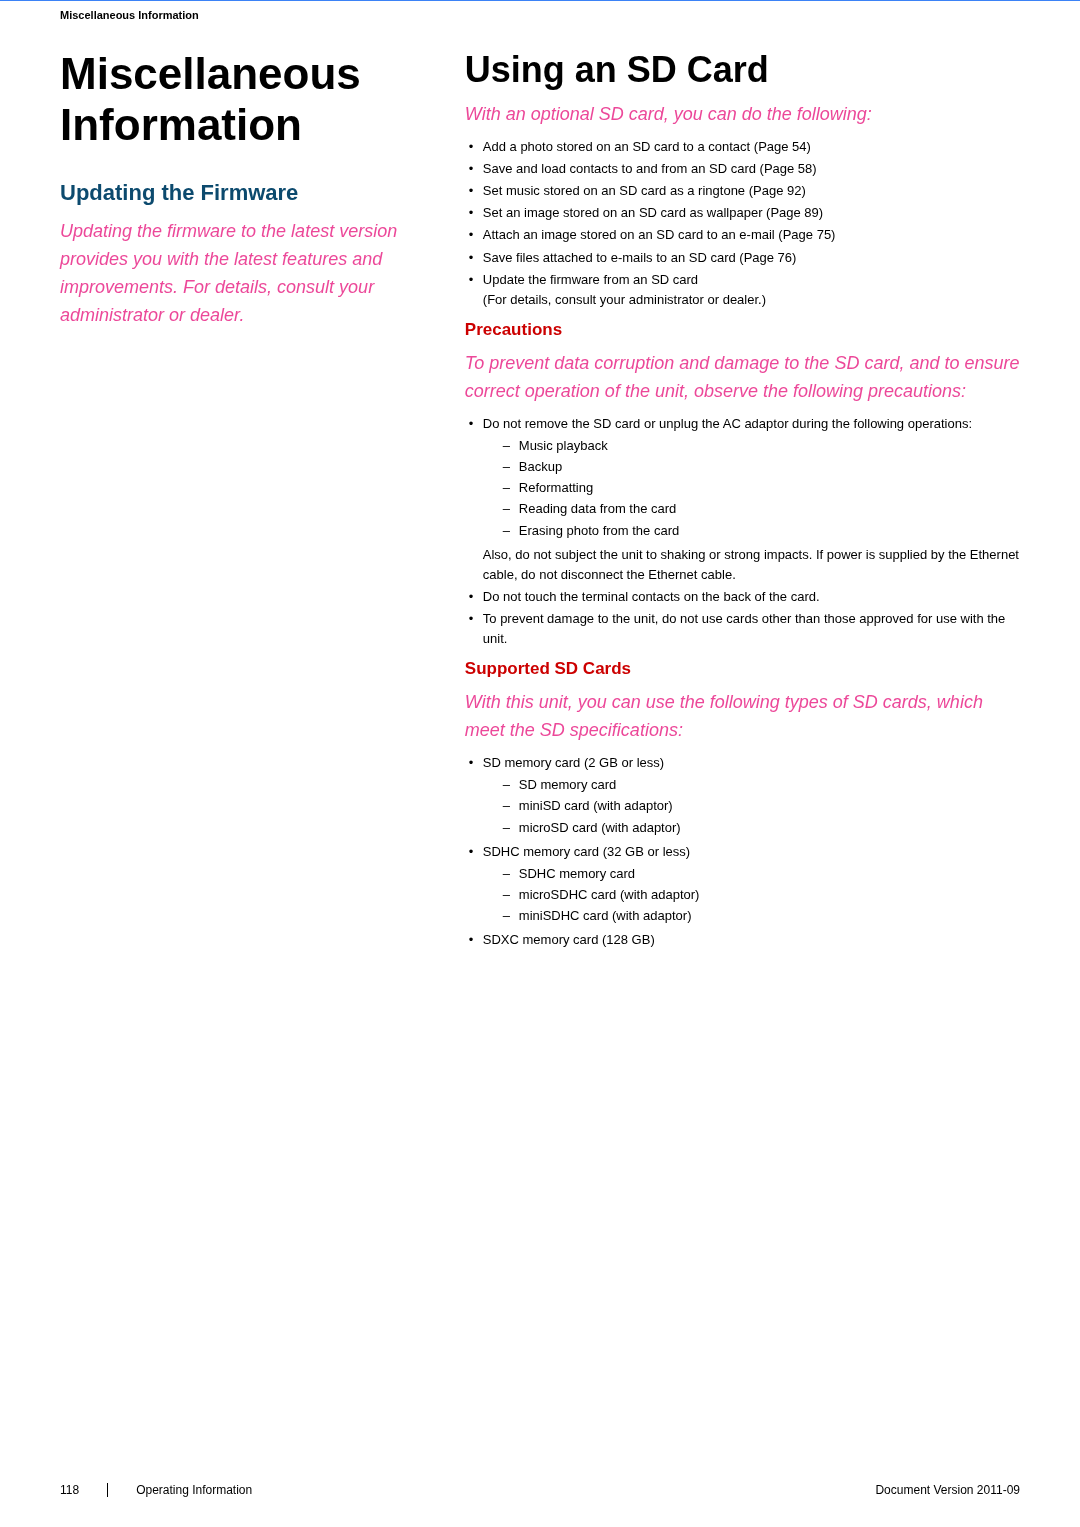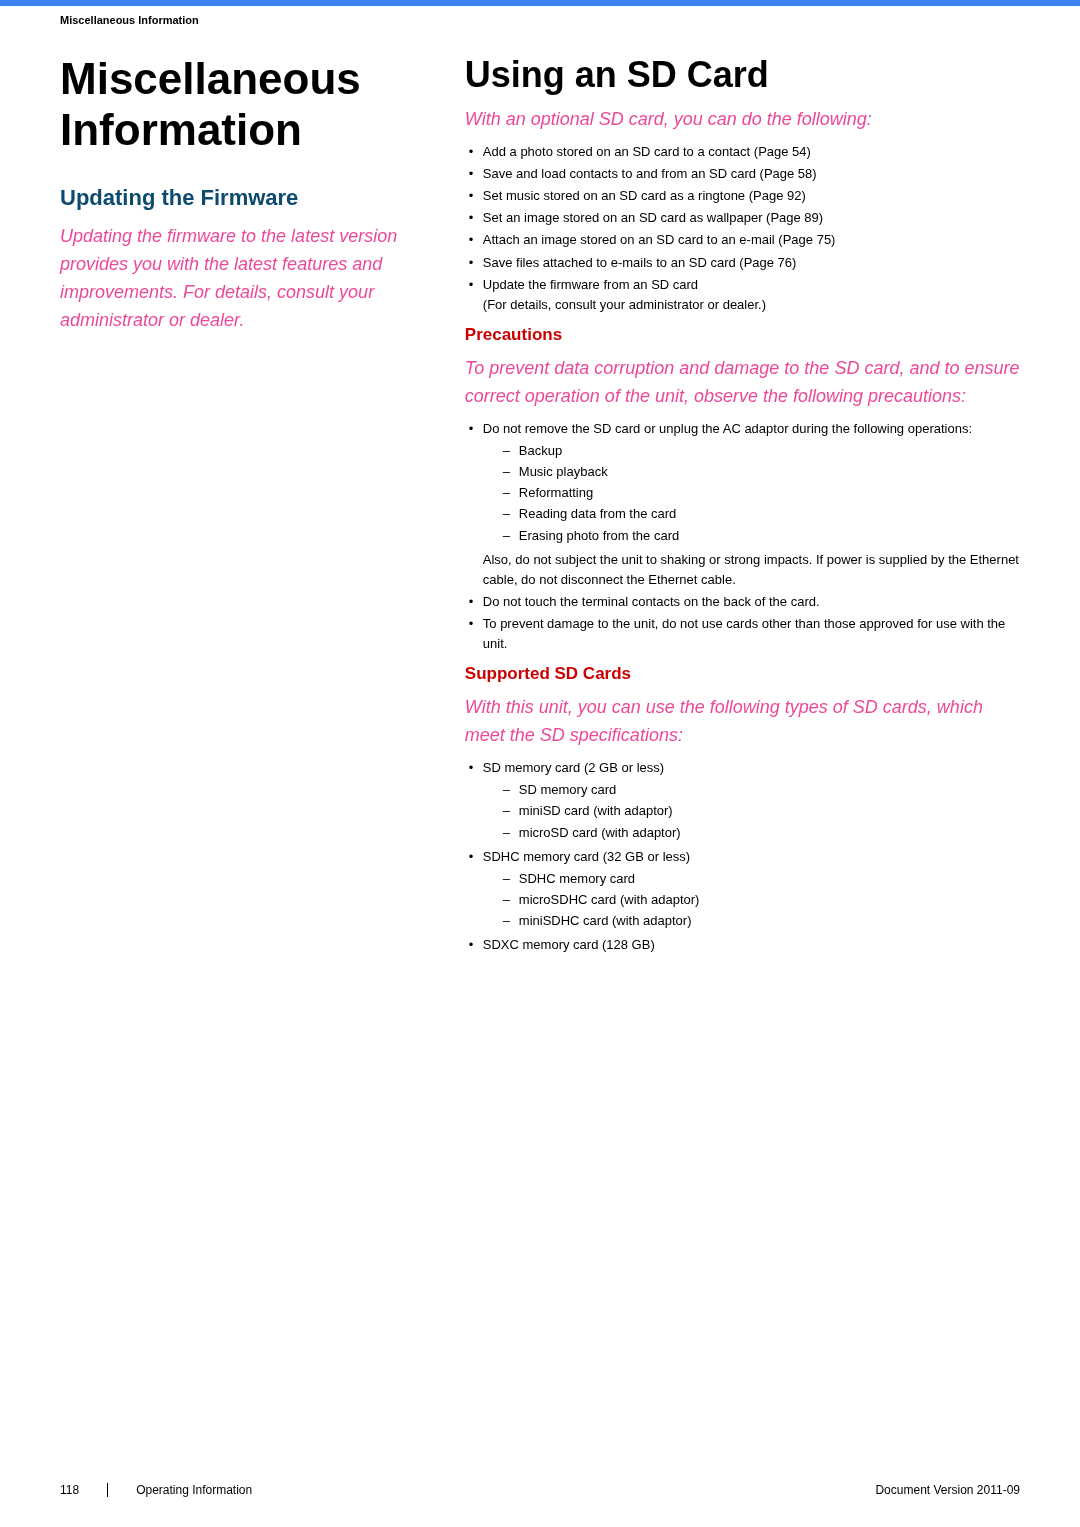"Miscellaneous Information" .top-bar { border-top: 6px solid #3b82f6 -> 1px solid #3b82f6 }
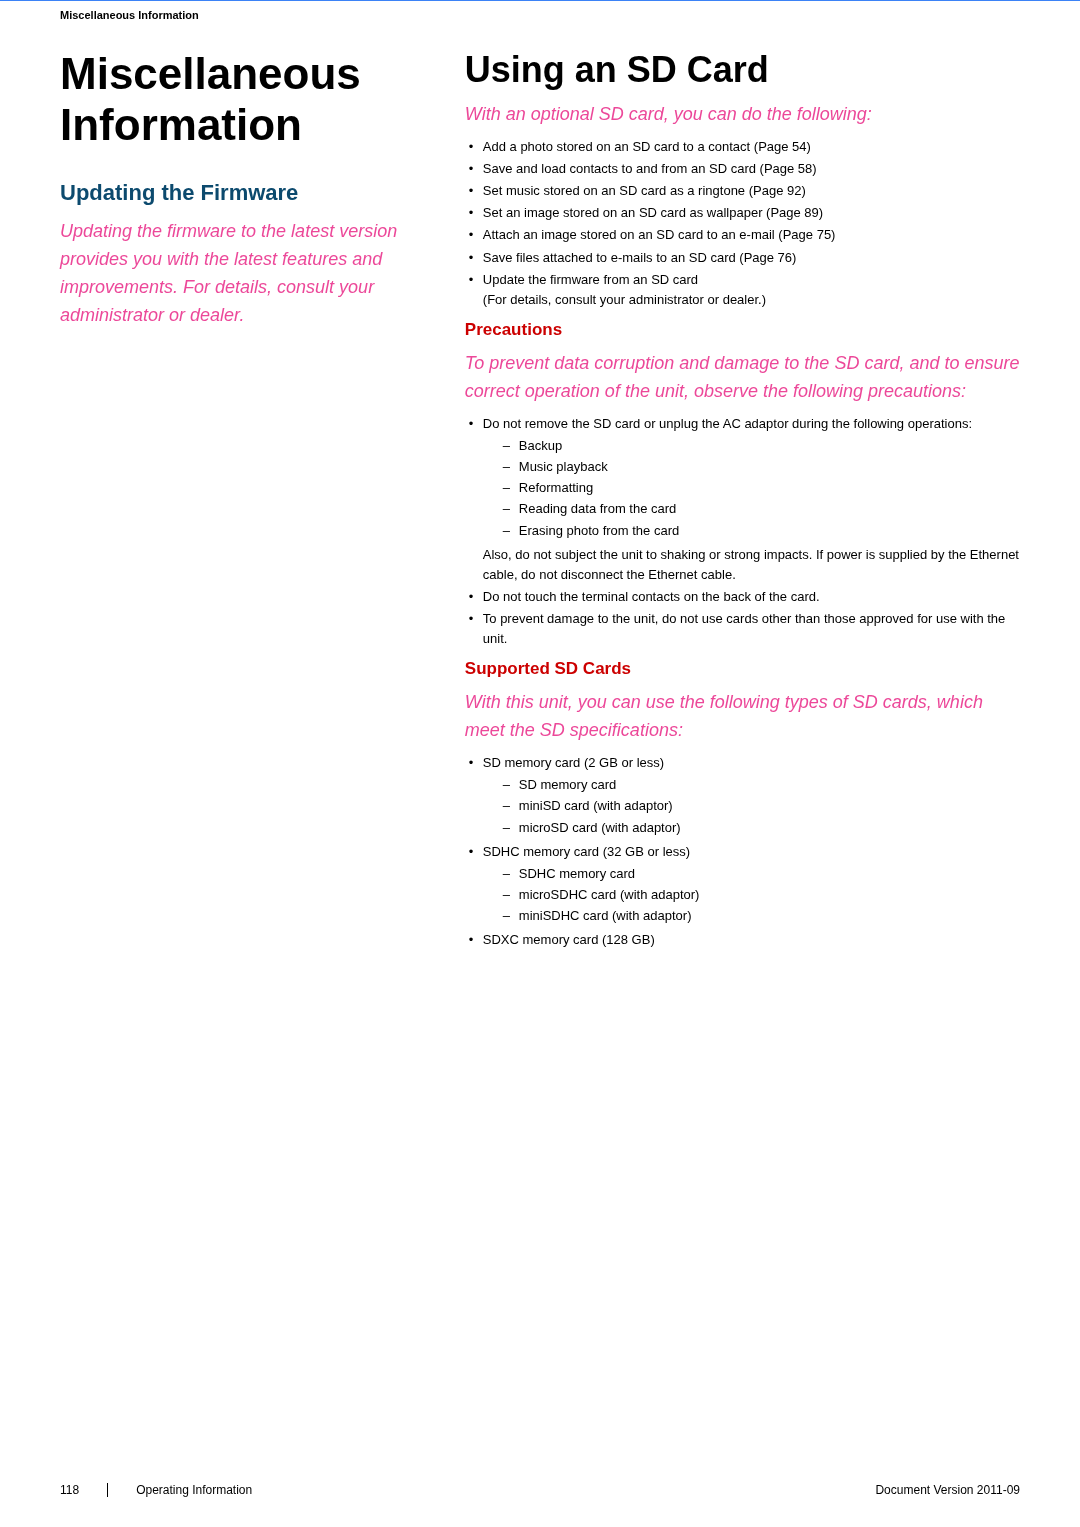"Backup" li { order: before "Music playback" -> after "Music playback" }
